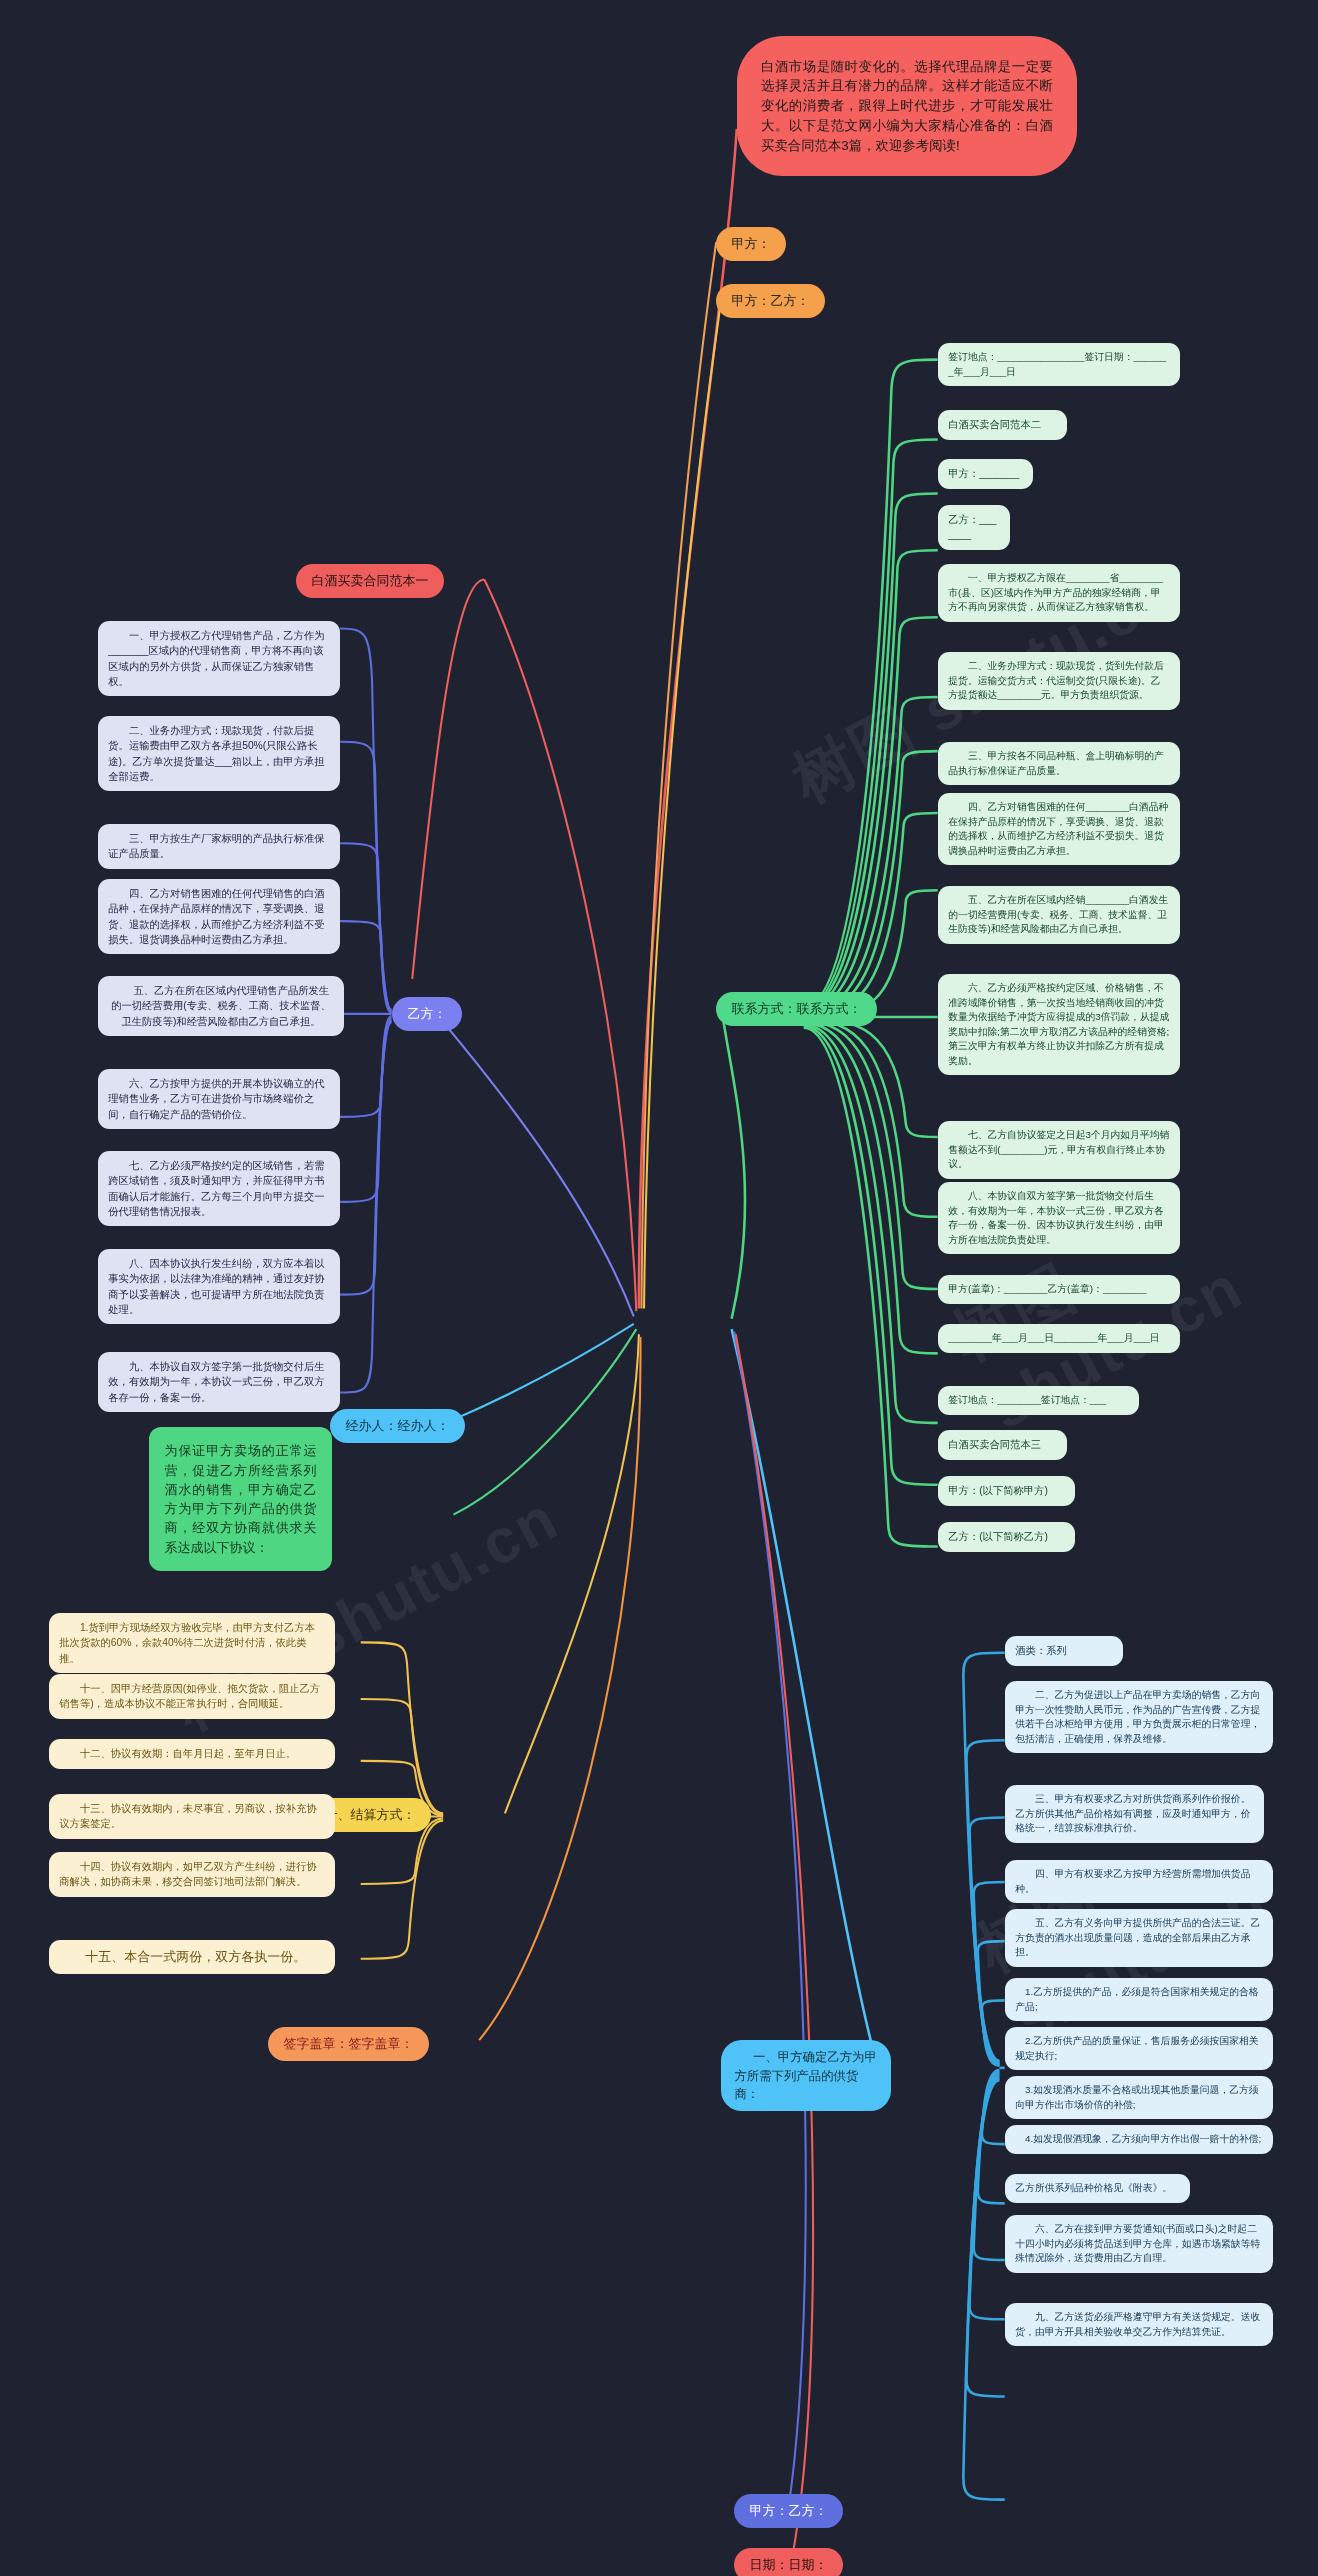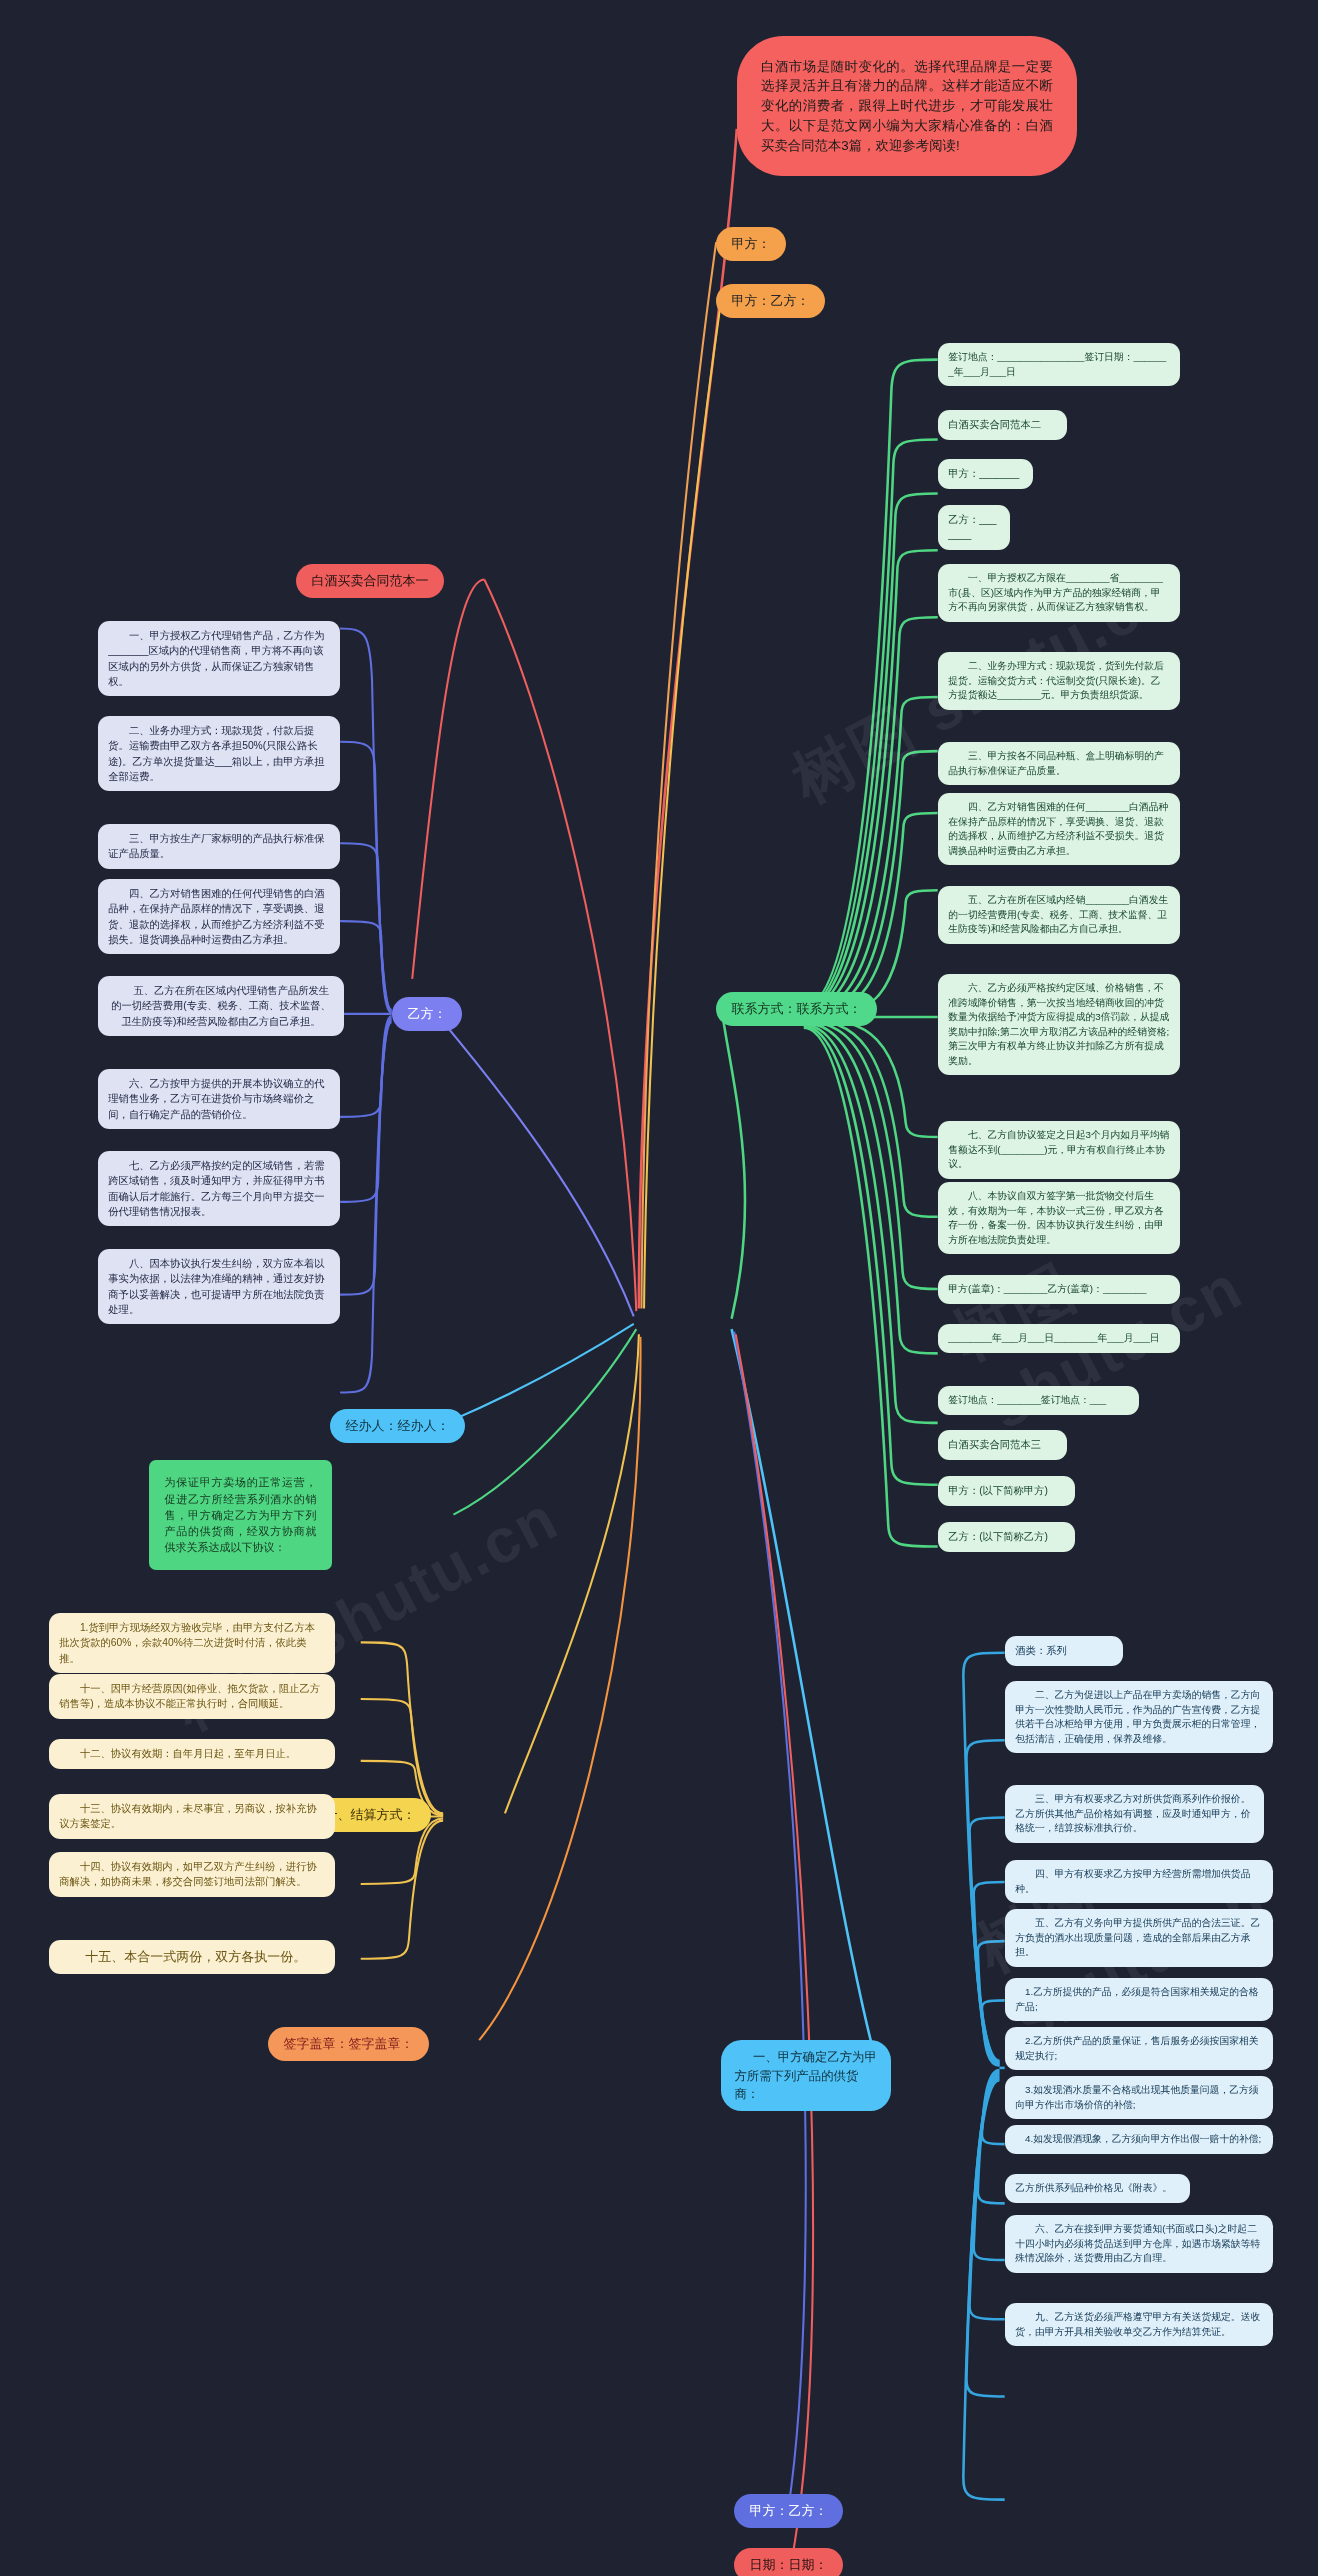"九、本协议自双方签字第一批货物交付后生效，有效期为一年，本协议一式三份，甲乙双方" div.node { html: none -> <div>九、本协议自双方签字第一批货物交付后生效，有效期为一年，本协议一式三份，甲乙双方各存一份，备案一份。</div> }
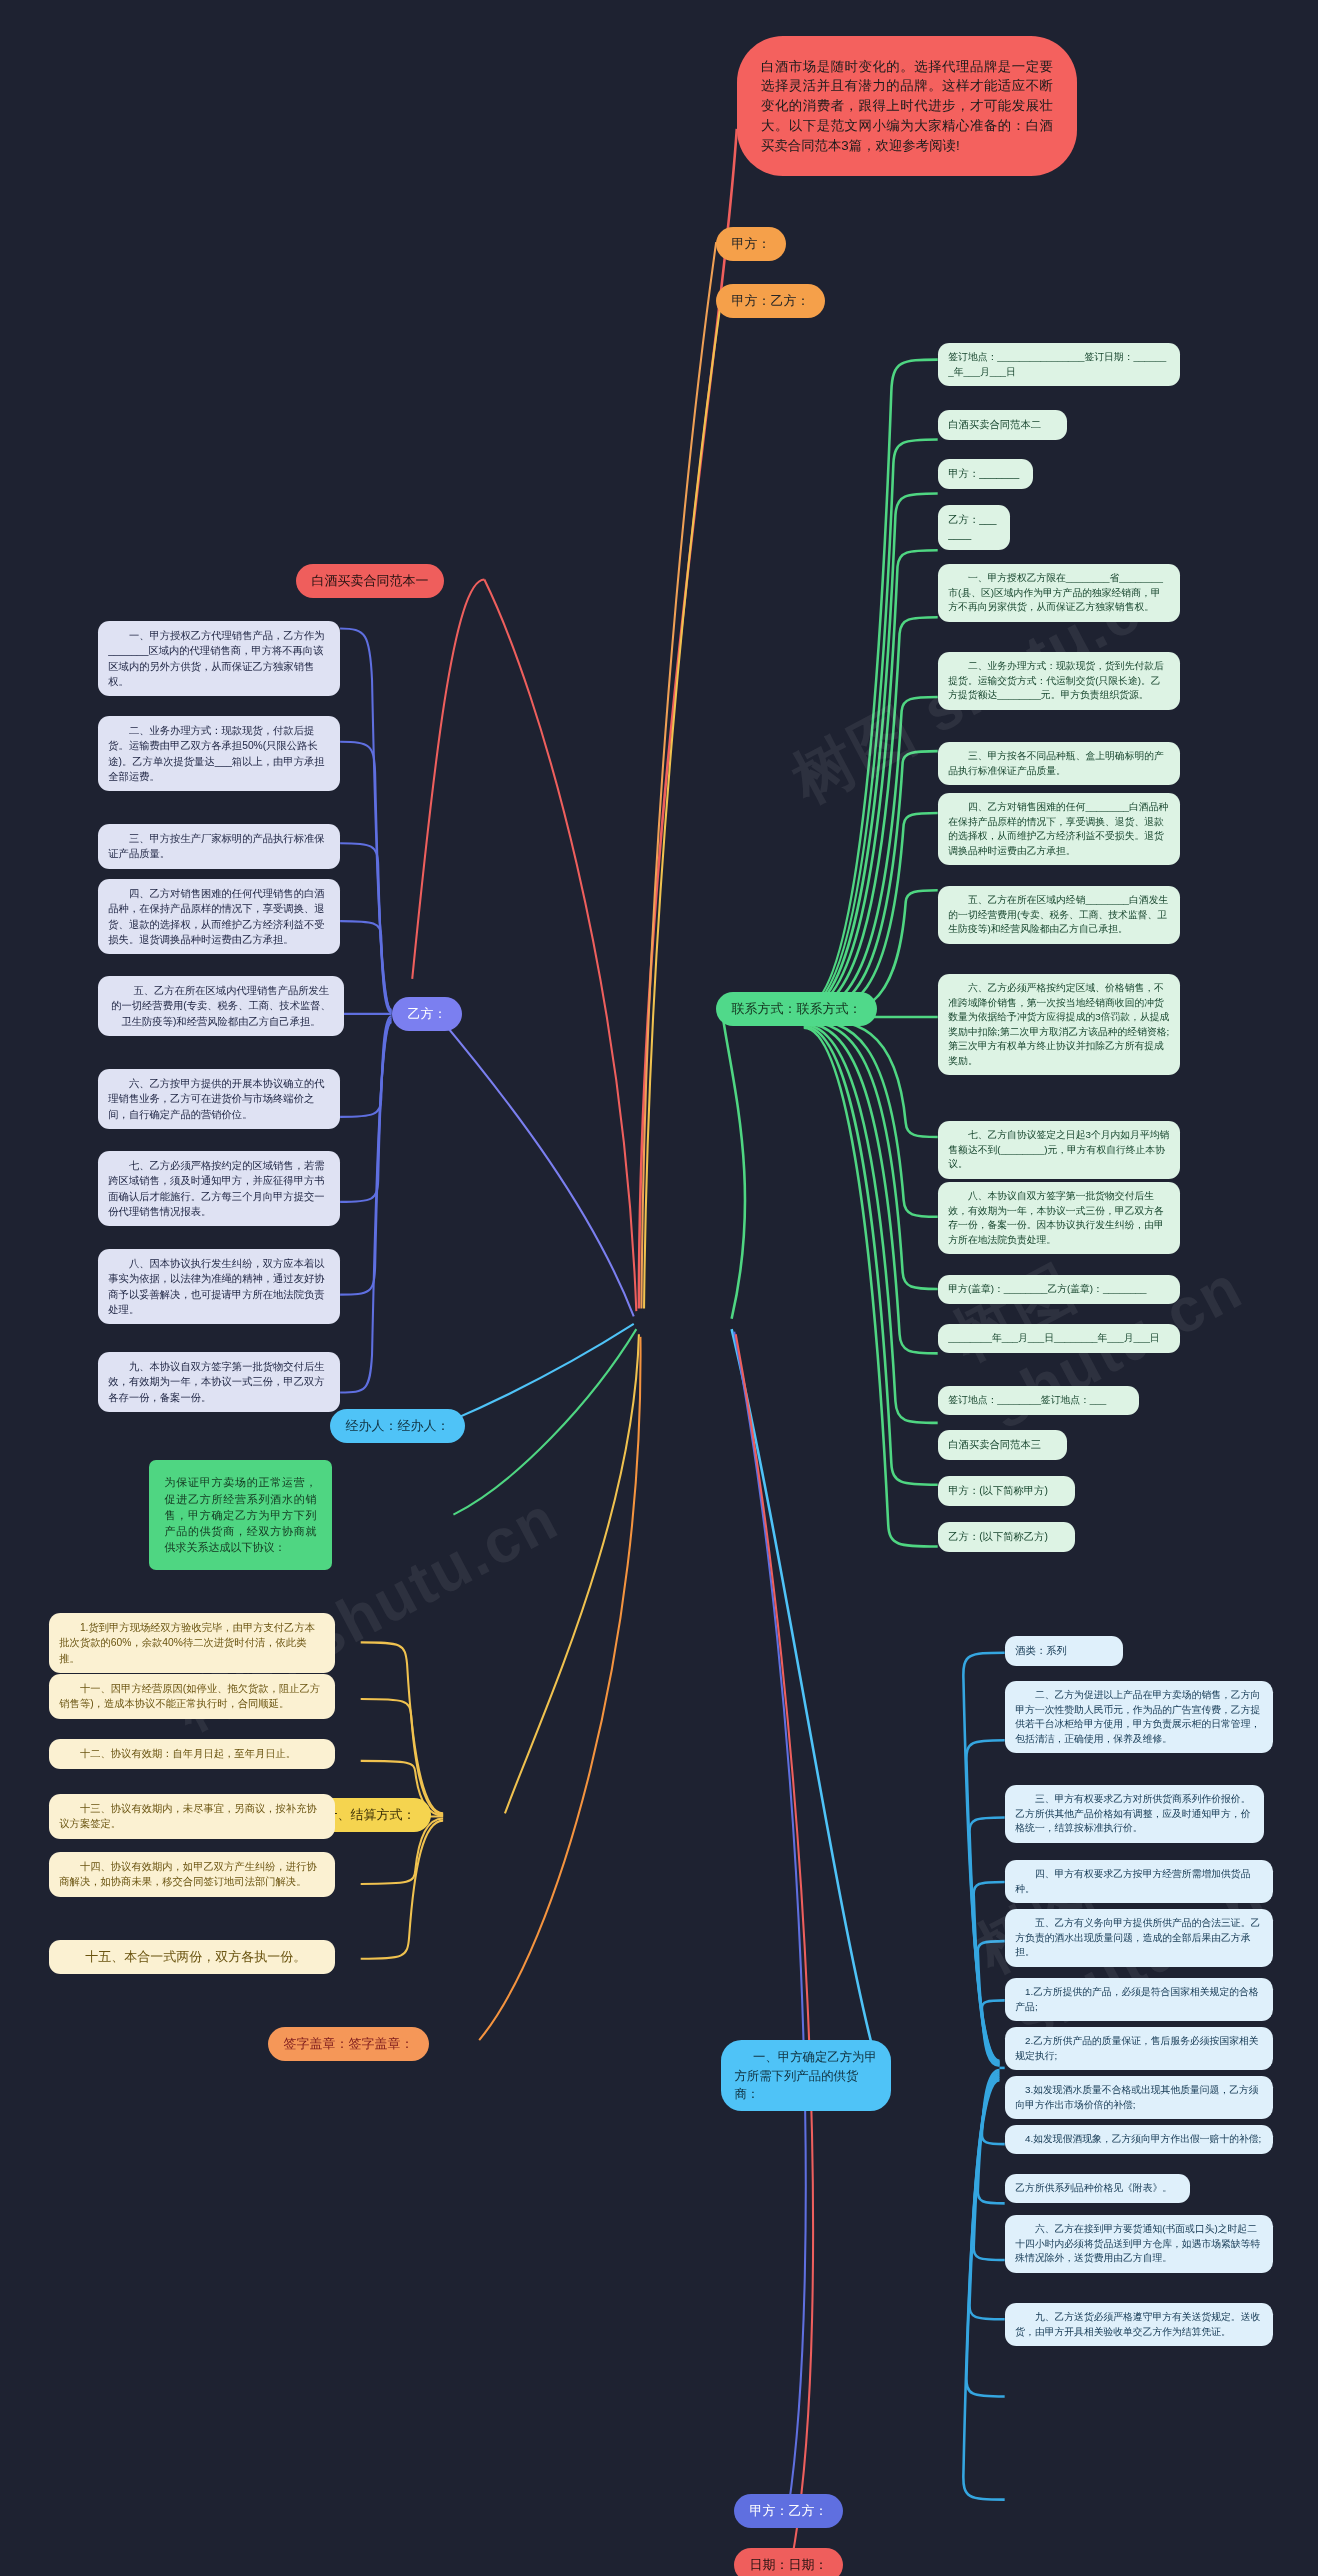"为保证甲方卖场的正常运营，促进乙方所经营系列酒水的销售，甲方确定乙方为甲方下列产" div.node { border-radius: 7px -> 12px; font-size: 11px -> 13px; top: 1460px -> 1427px }
